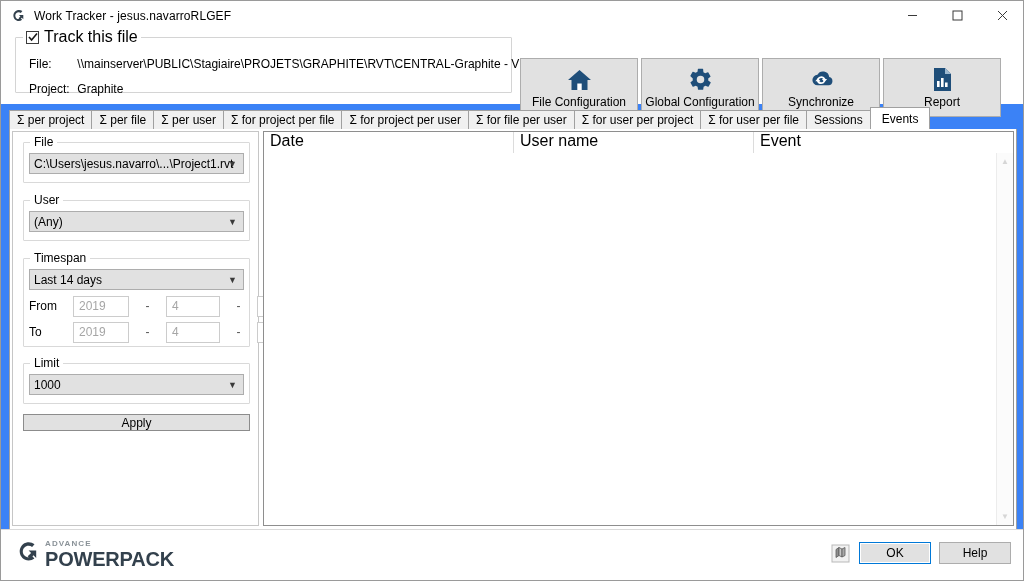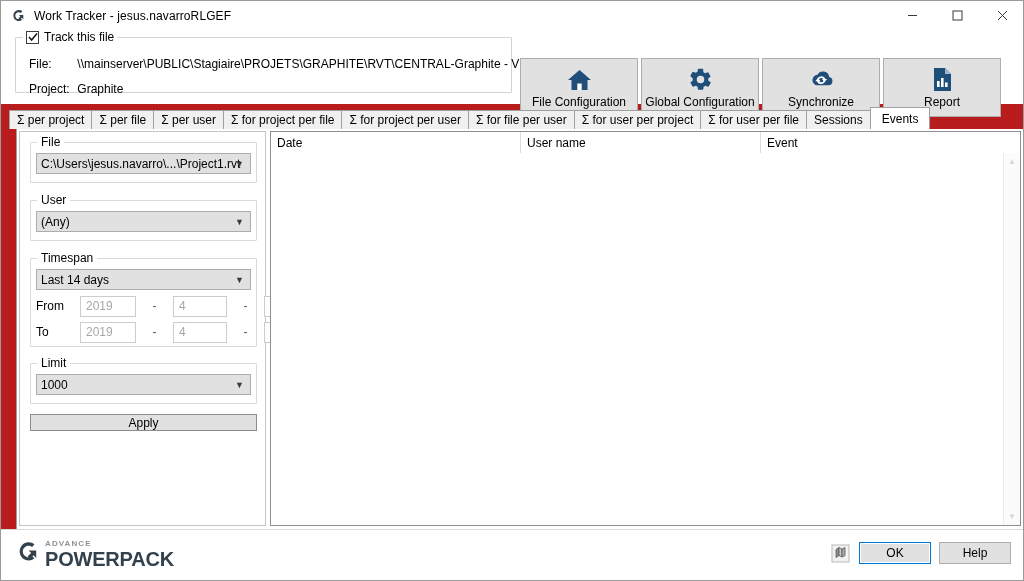"Work Tracker - jesus.navarroRLGEF" #app { background: #b91c1c -> #3b82f6 }
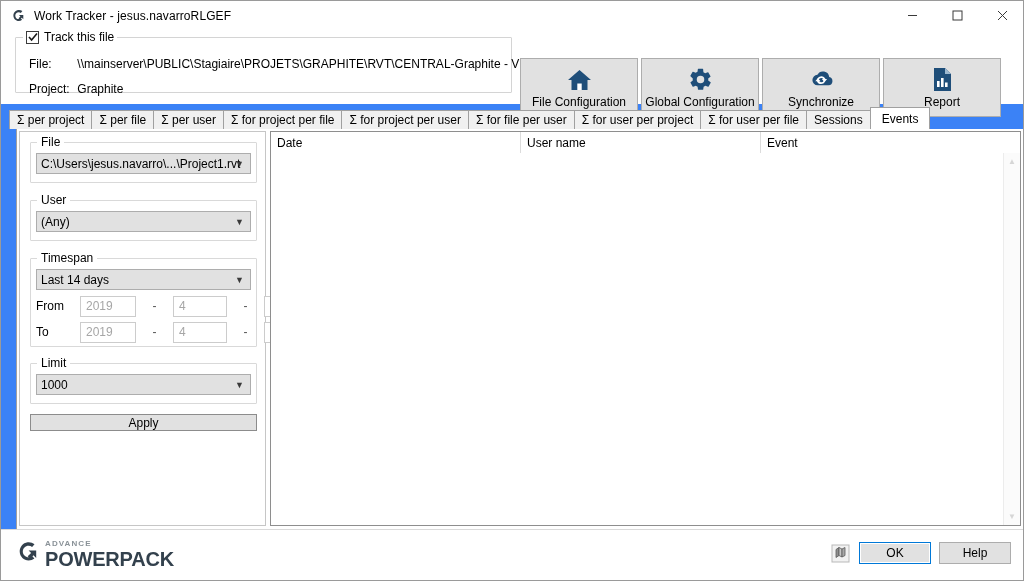"Track this file" .track-legend { font-size: 12px -> 16px }
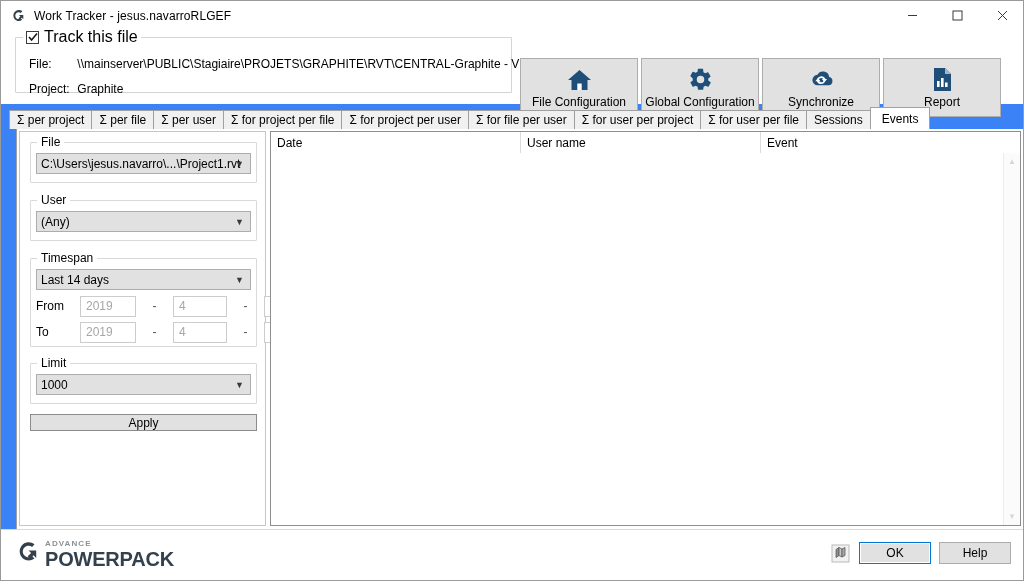"File" .content { margin-left: 7px -> none }
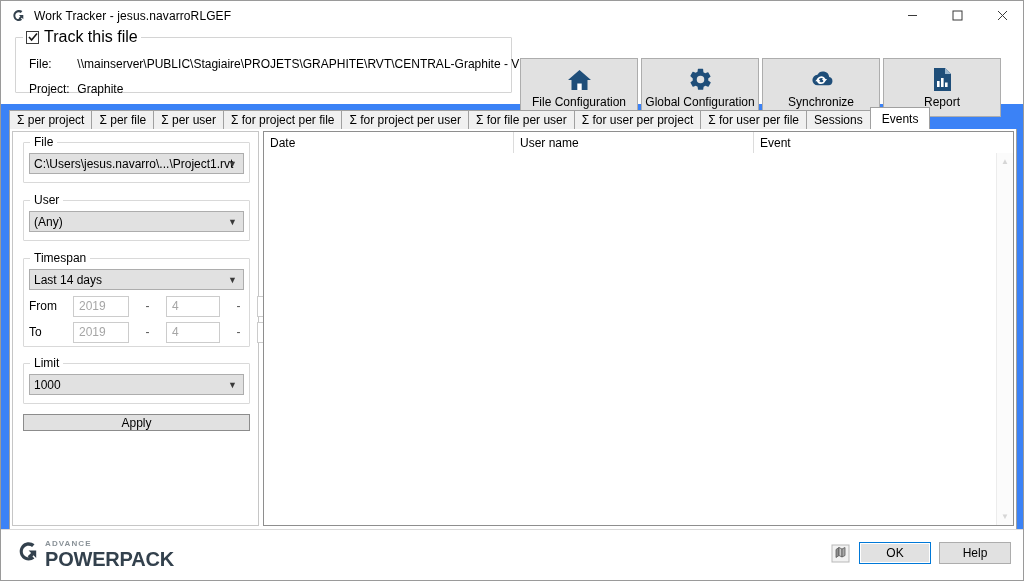"Date" .colhdr { align-items: center -> none; font-size: 12px -> 16px }
